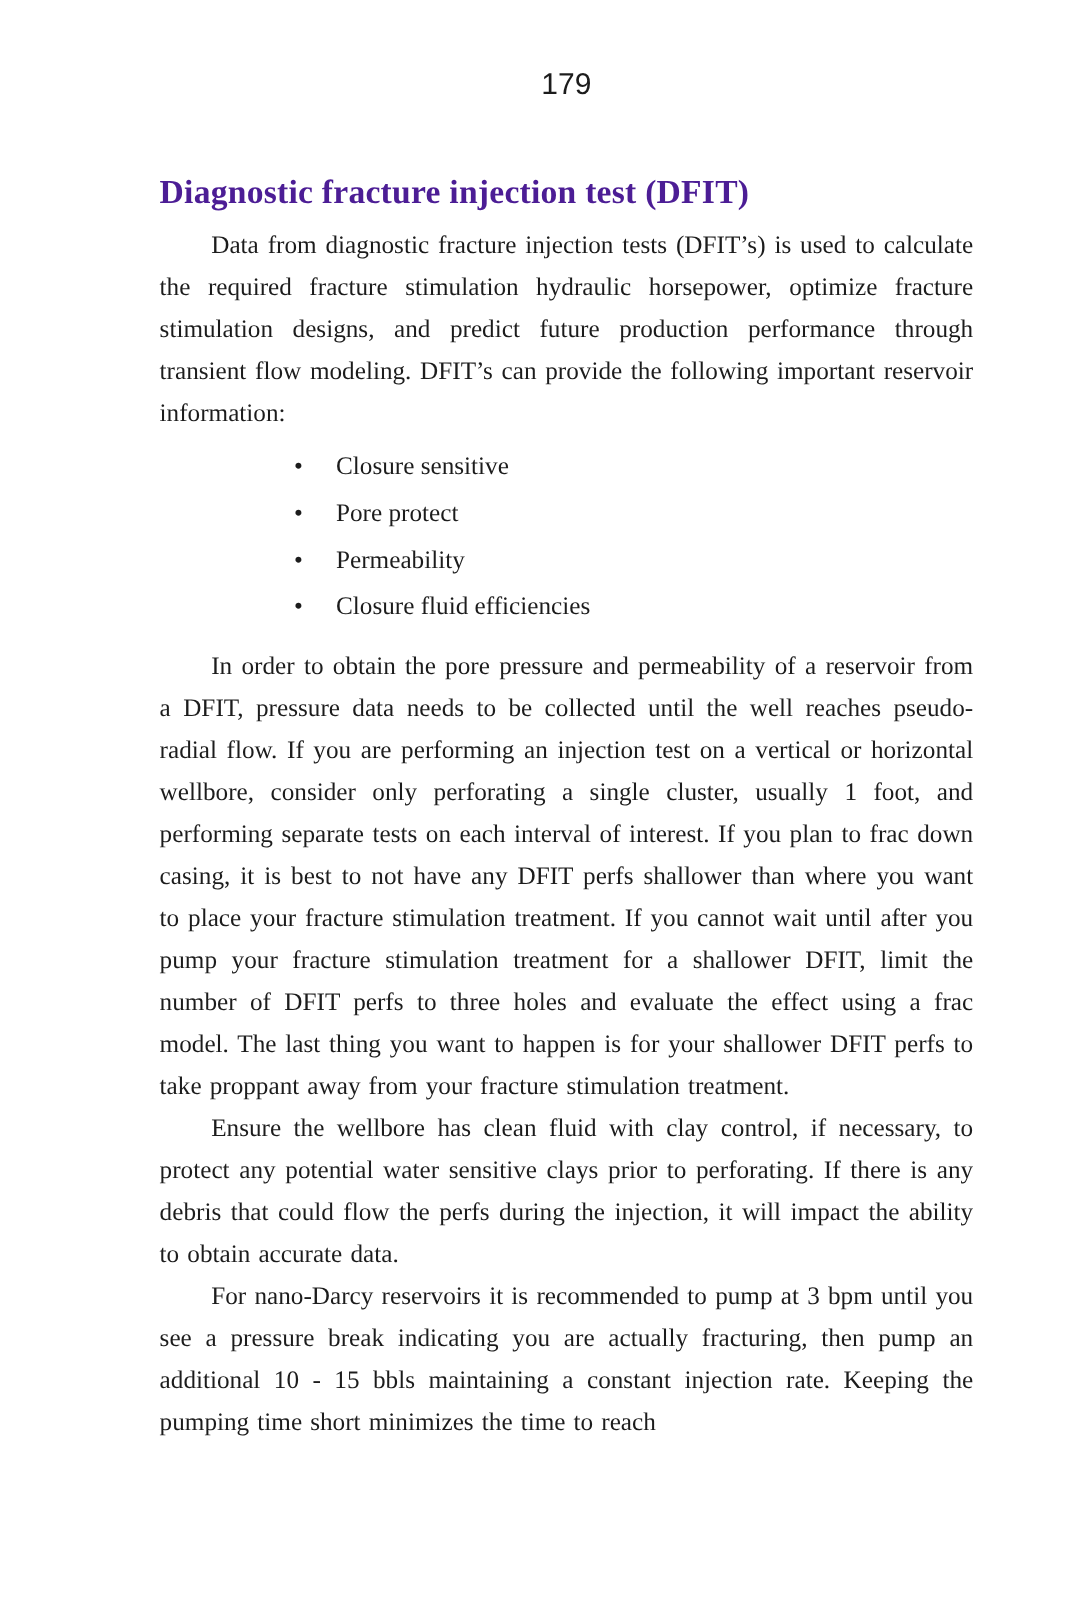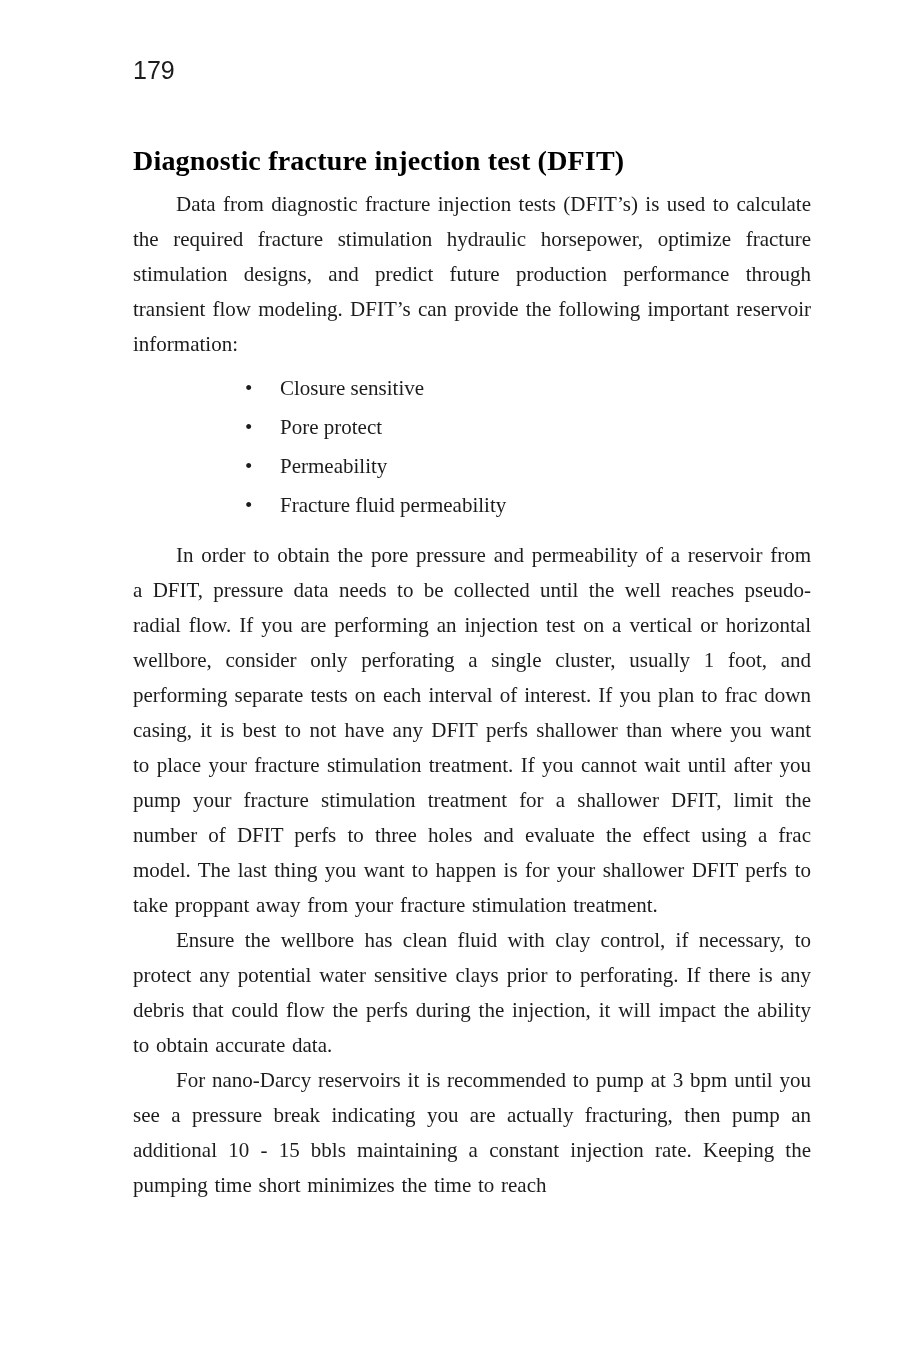"179" .pagenum { text-align: left -> center }
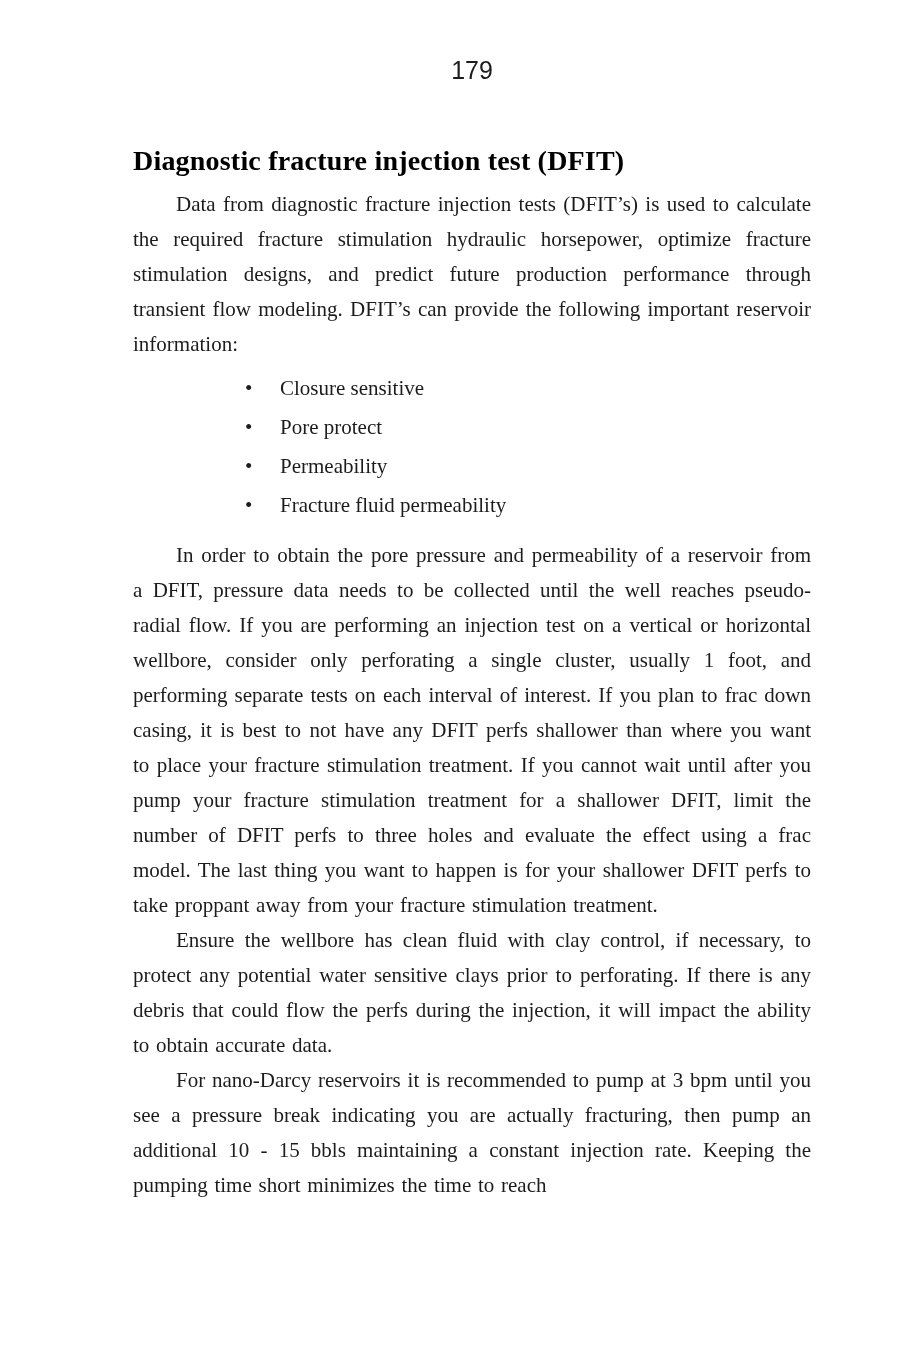"Diagnostic fracture injection test" .heading { color: #000000 -> #4c1d95 }
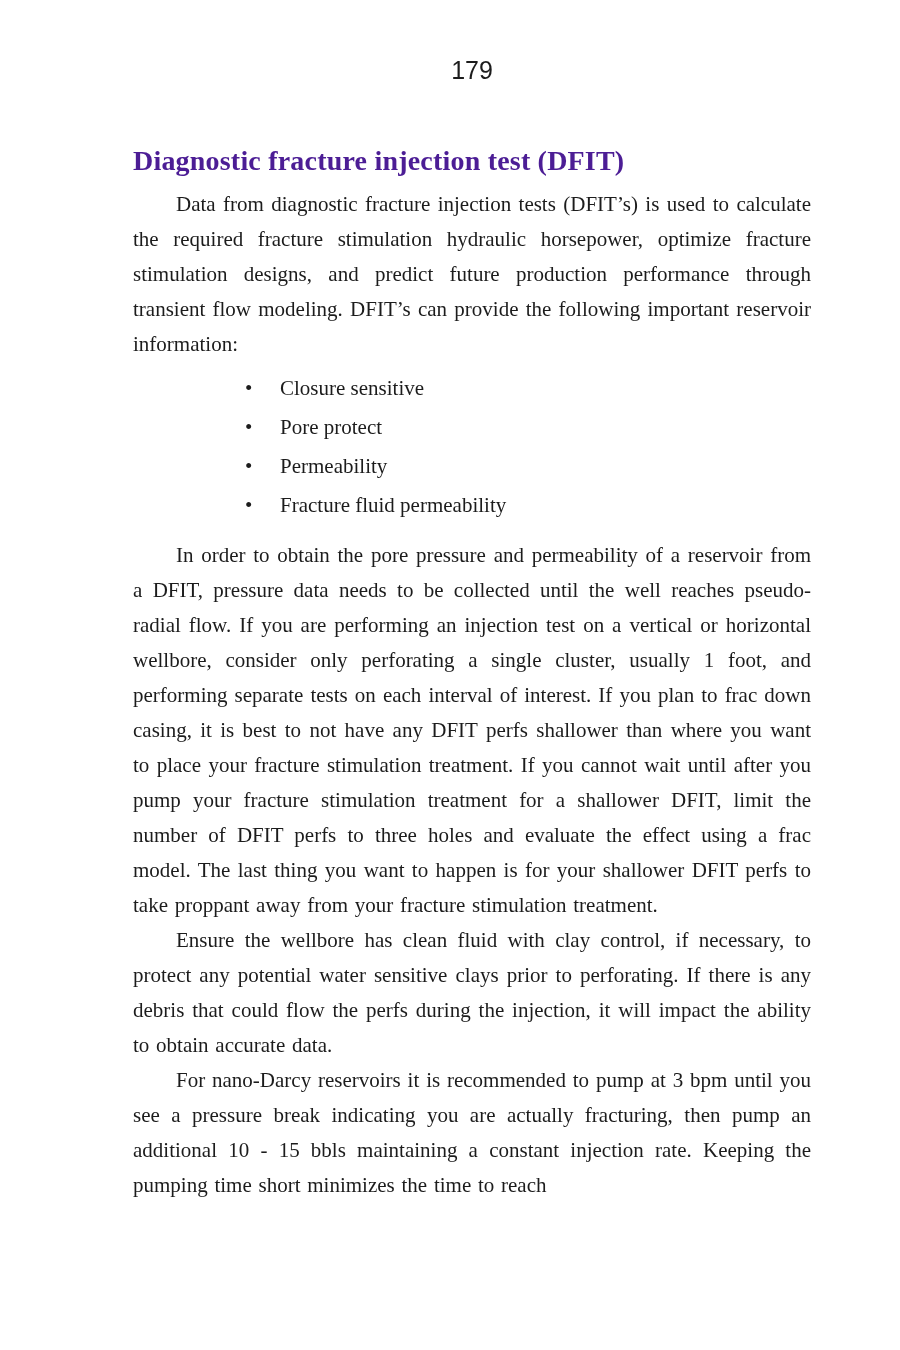"Fracture fluid permeability" span { text: Fracture fluid permeability -> Closure fluid efficiencies }
